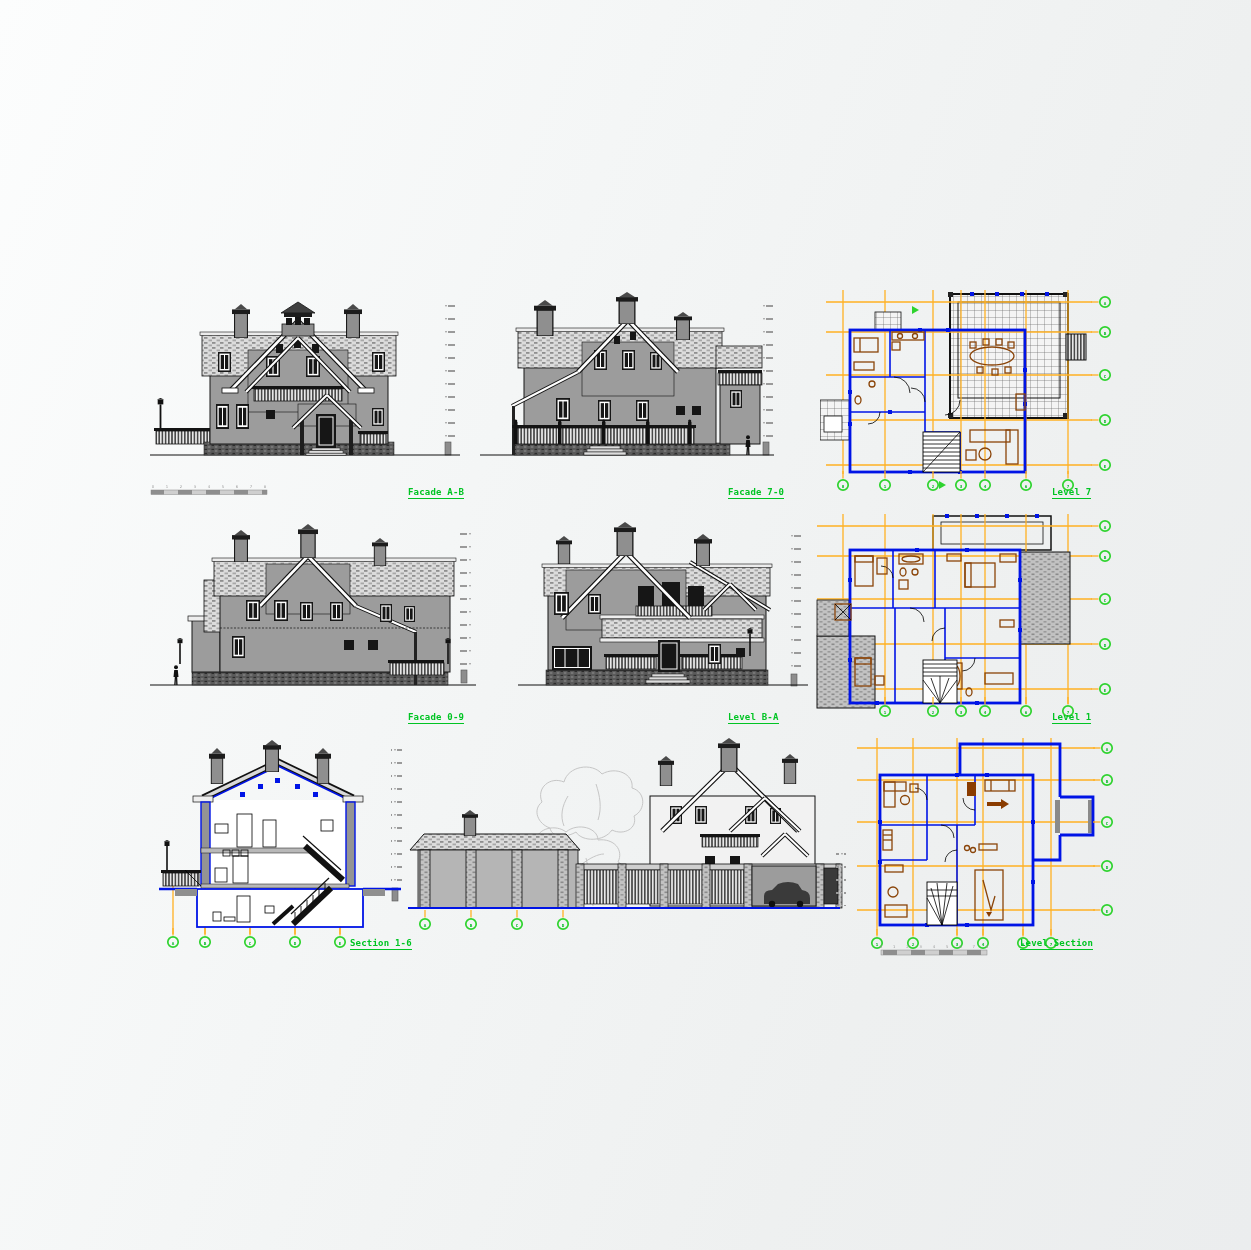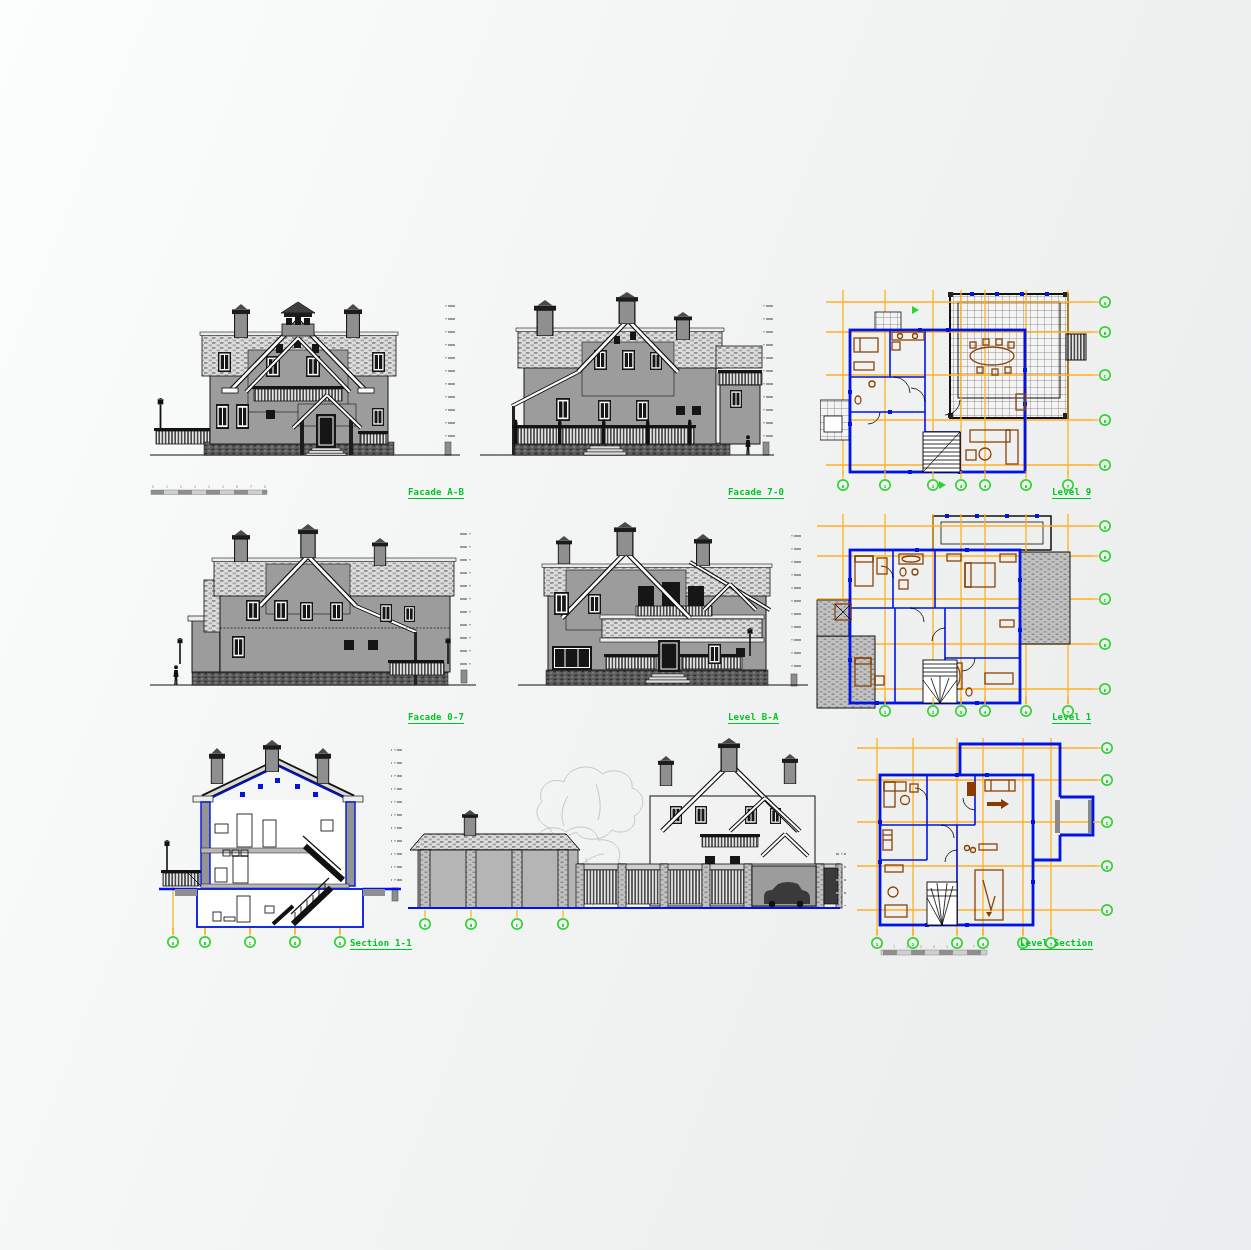"Level 9" div.lbl { text: 9 -> 7 }
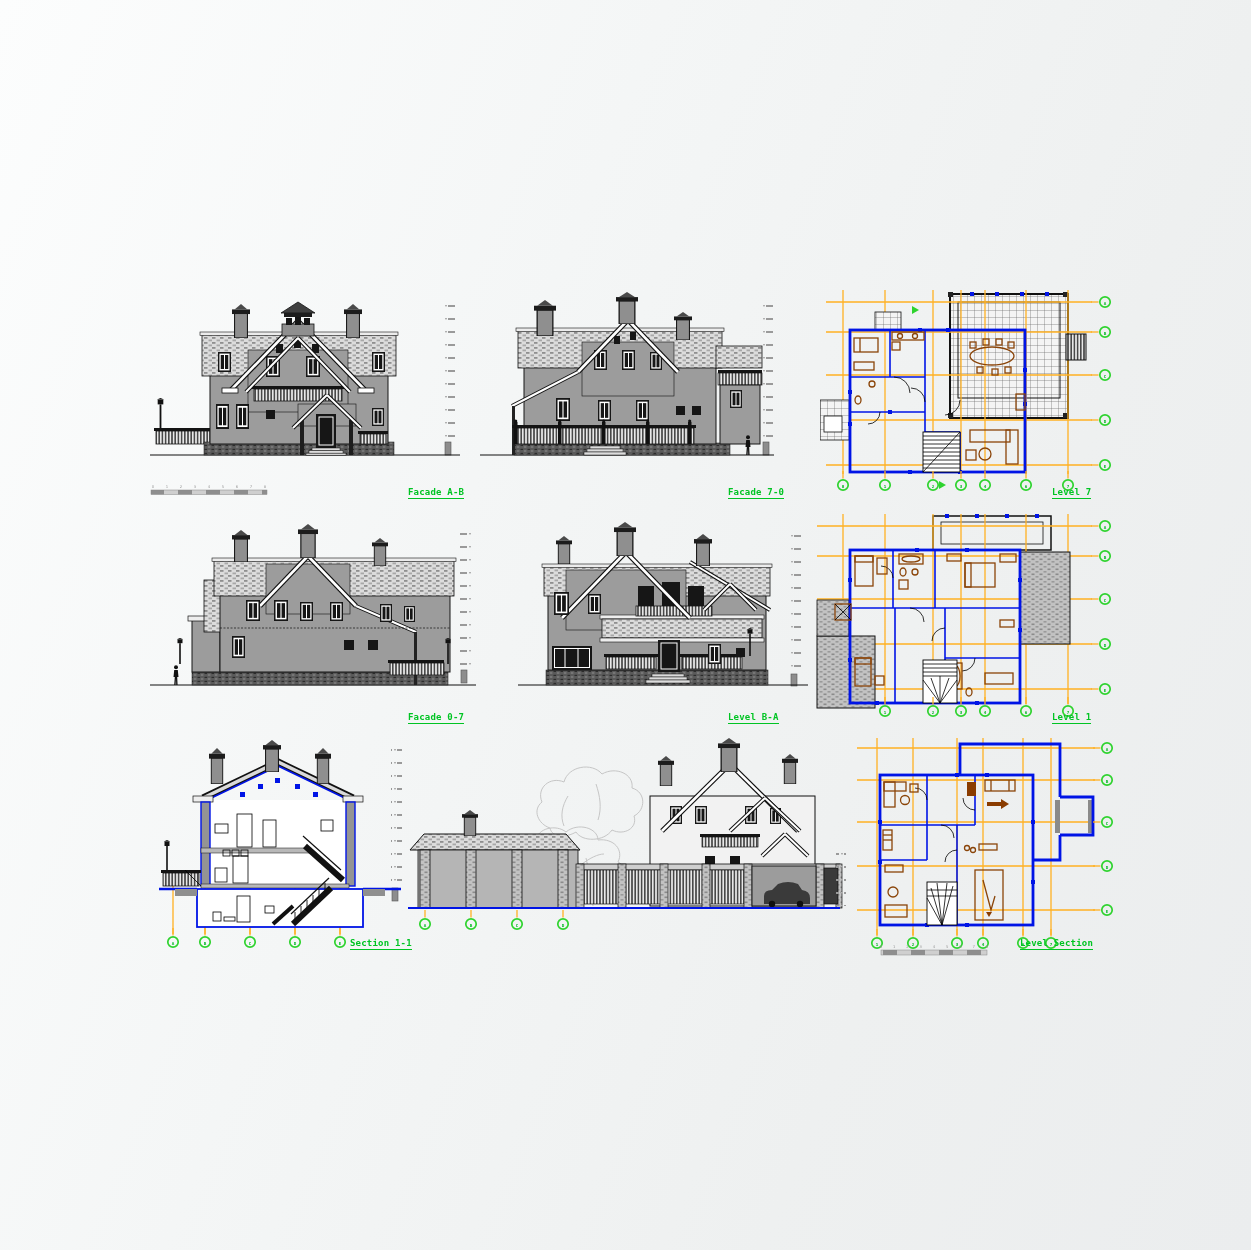"Facade 0-7" div.lbl { text: 0-7 -> 0-9 }
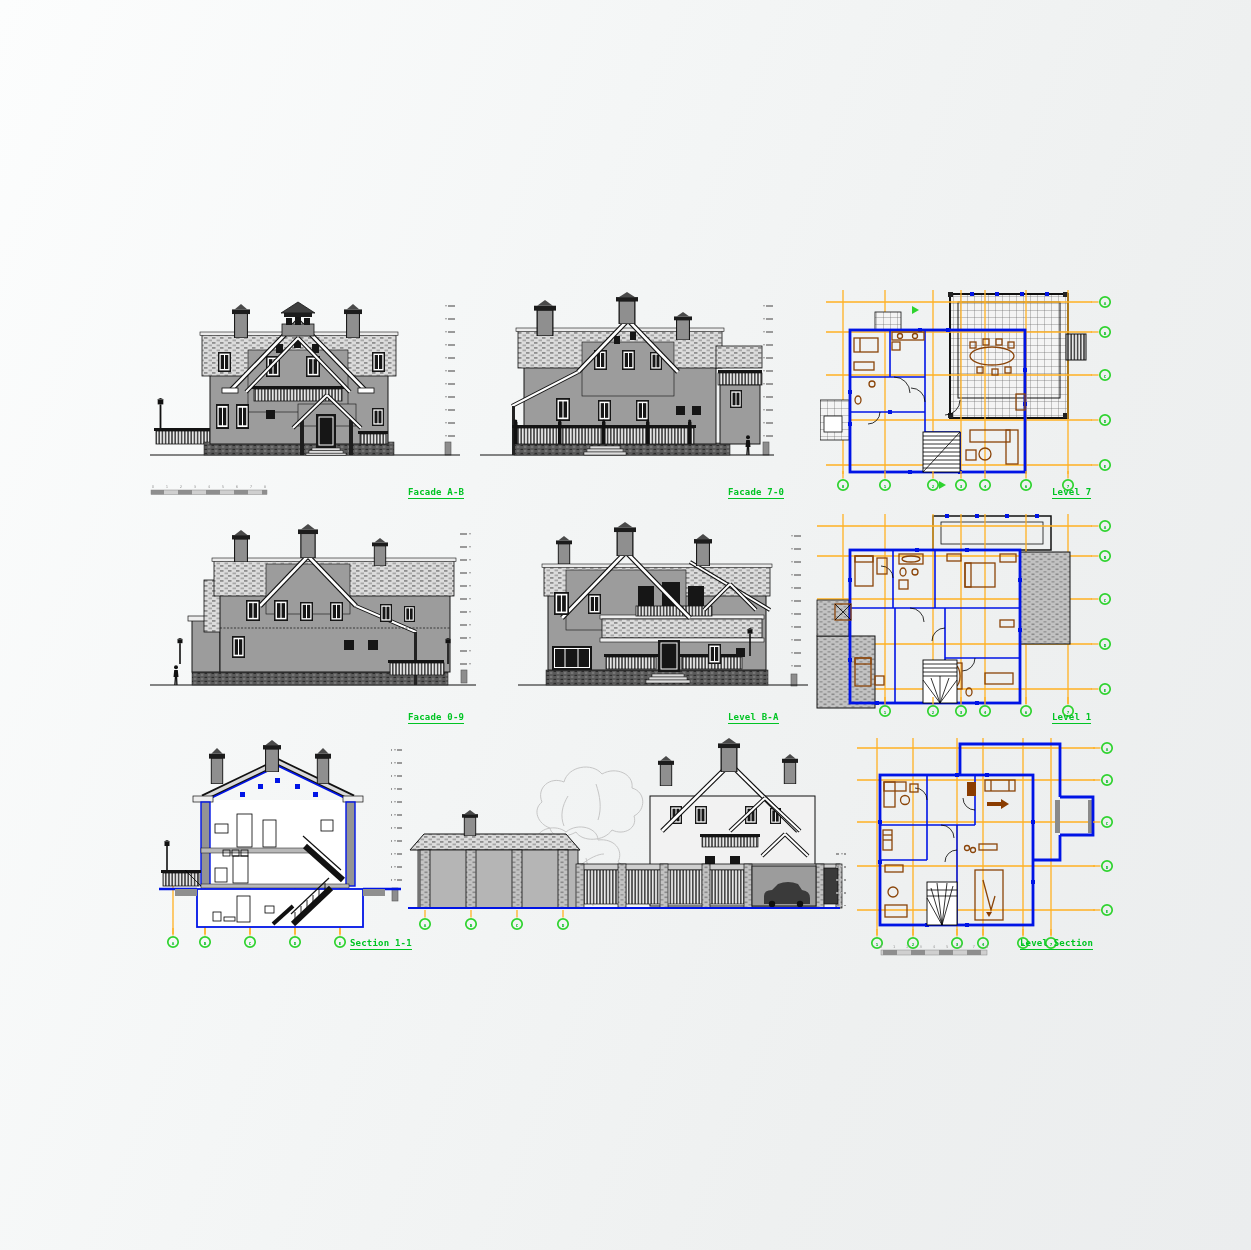"Section 1-1" div.lbl { text: 1-1 -> 1-6 }
